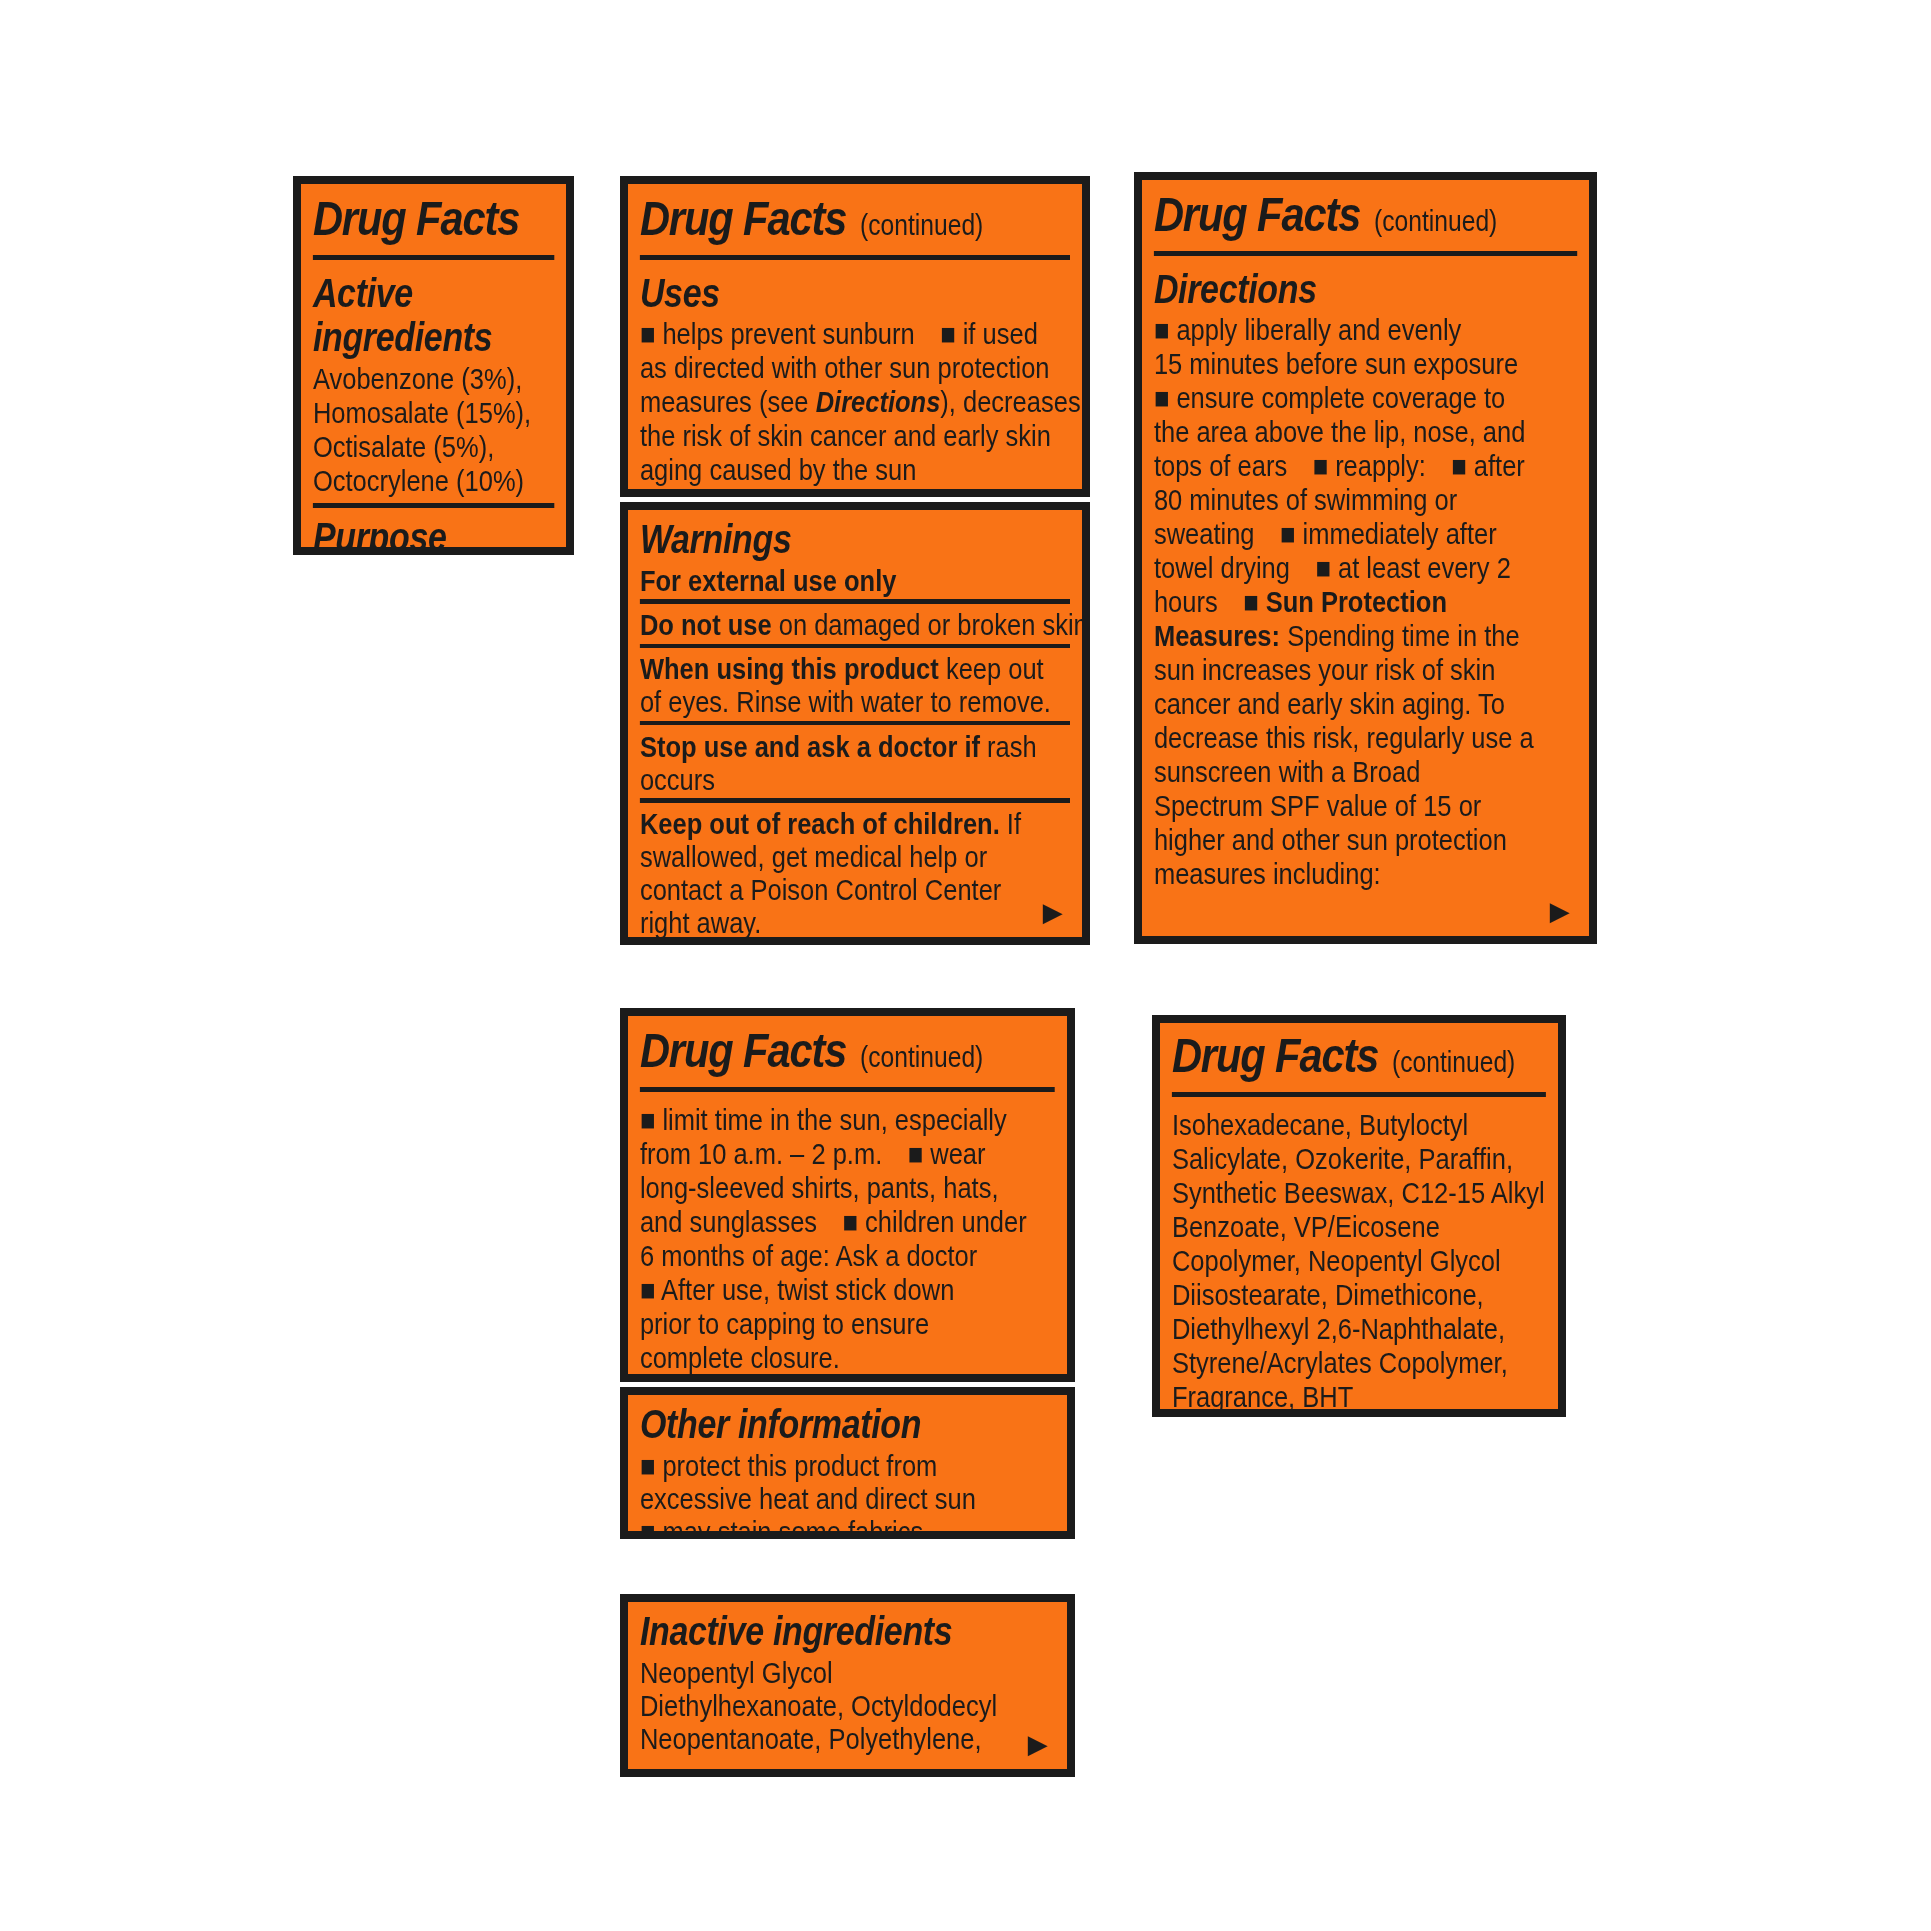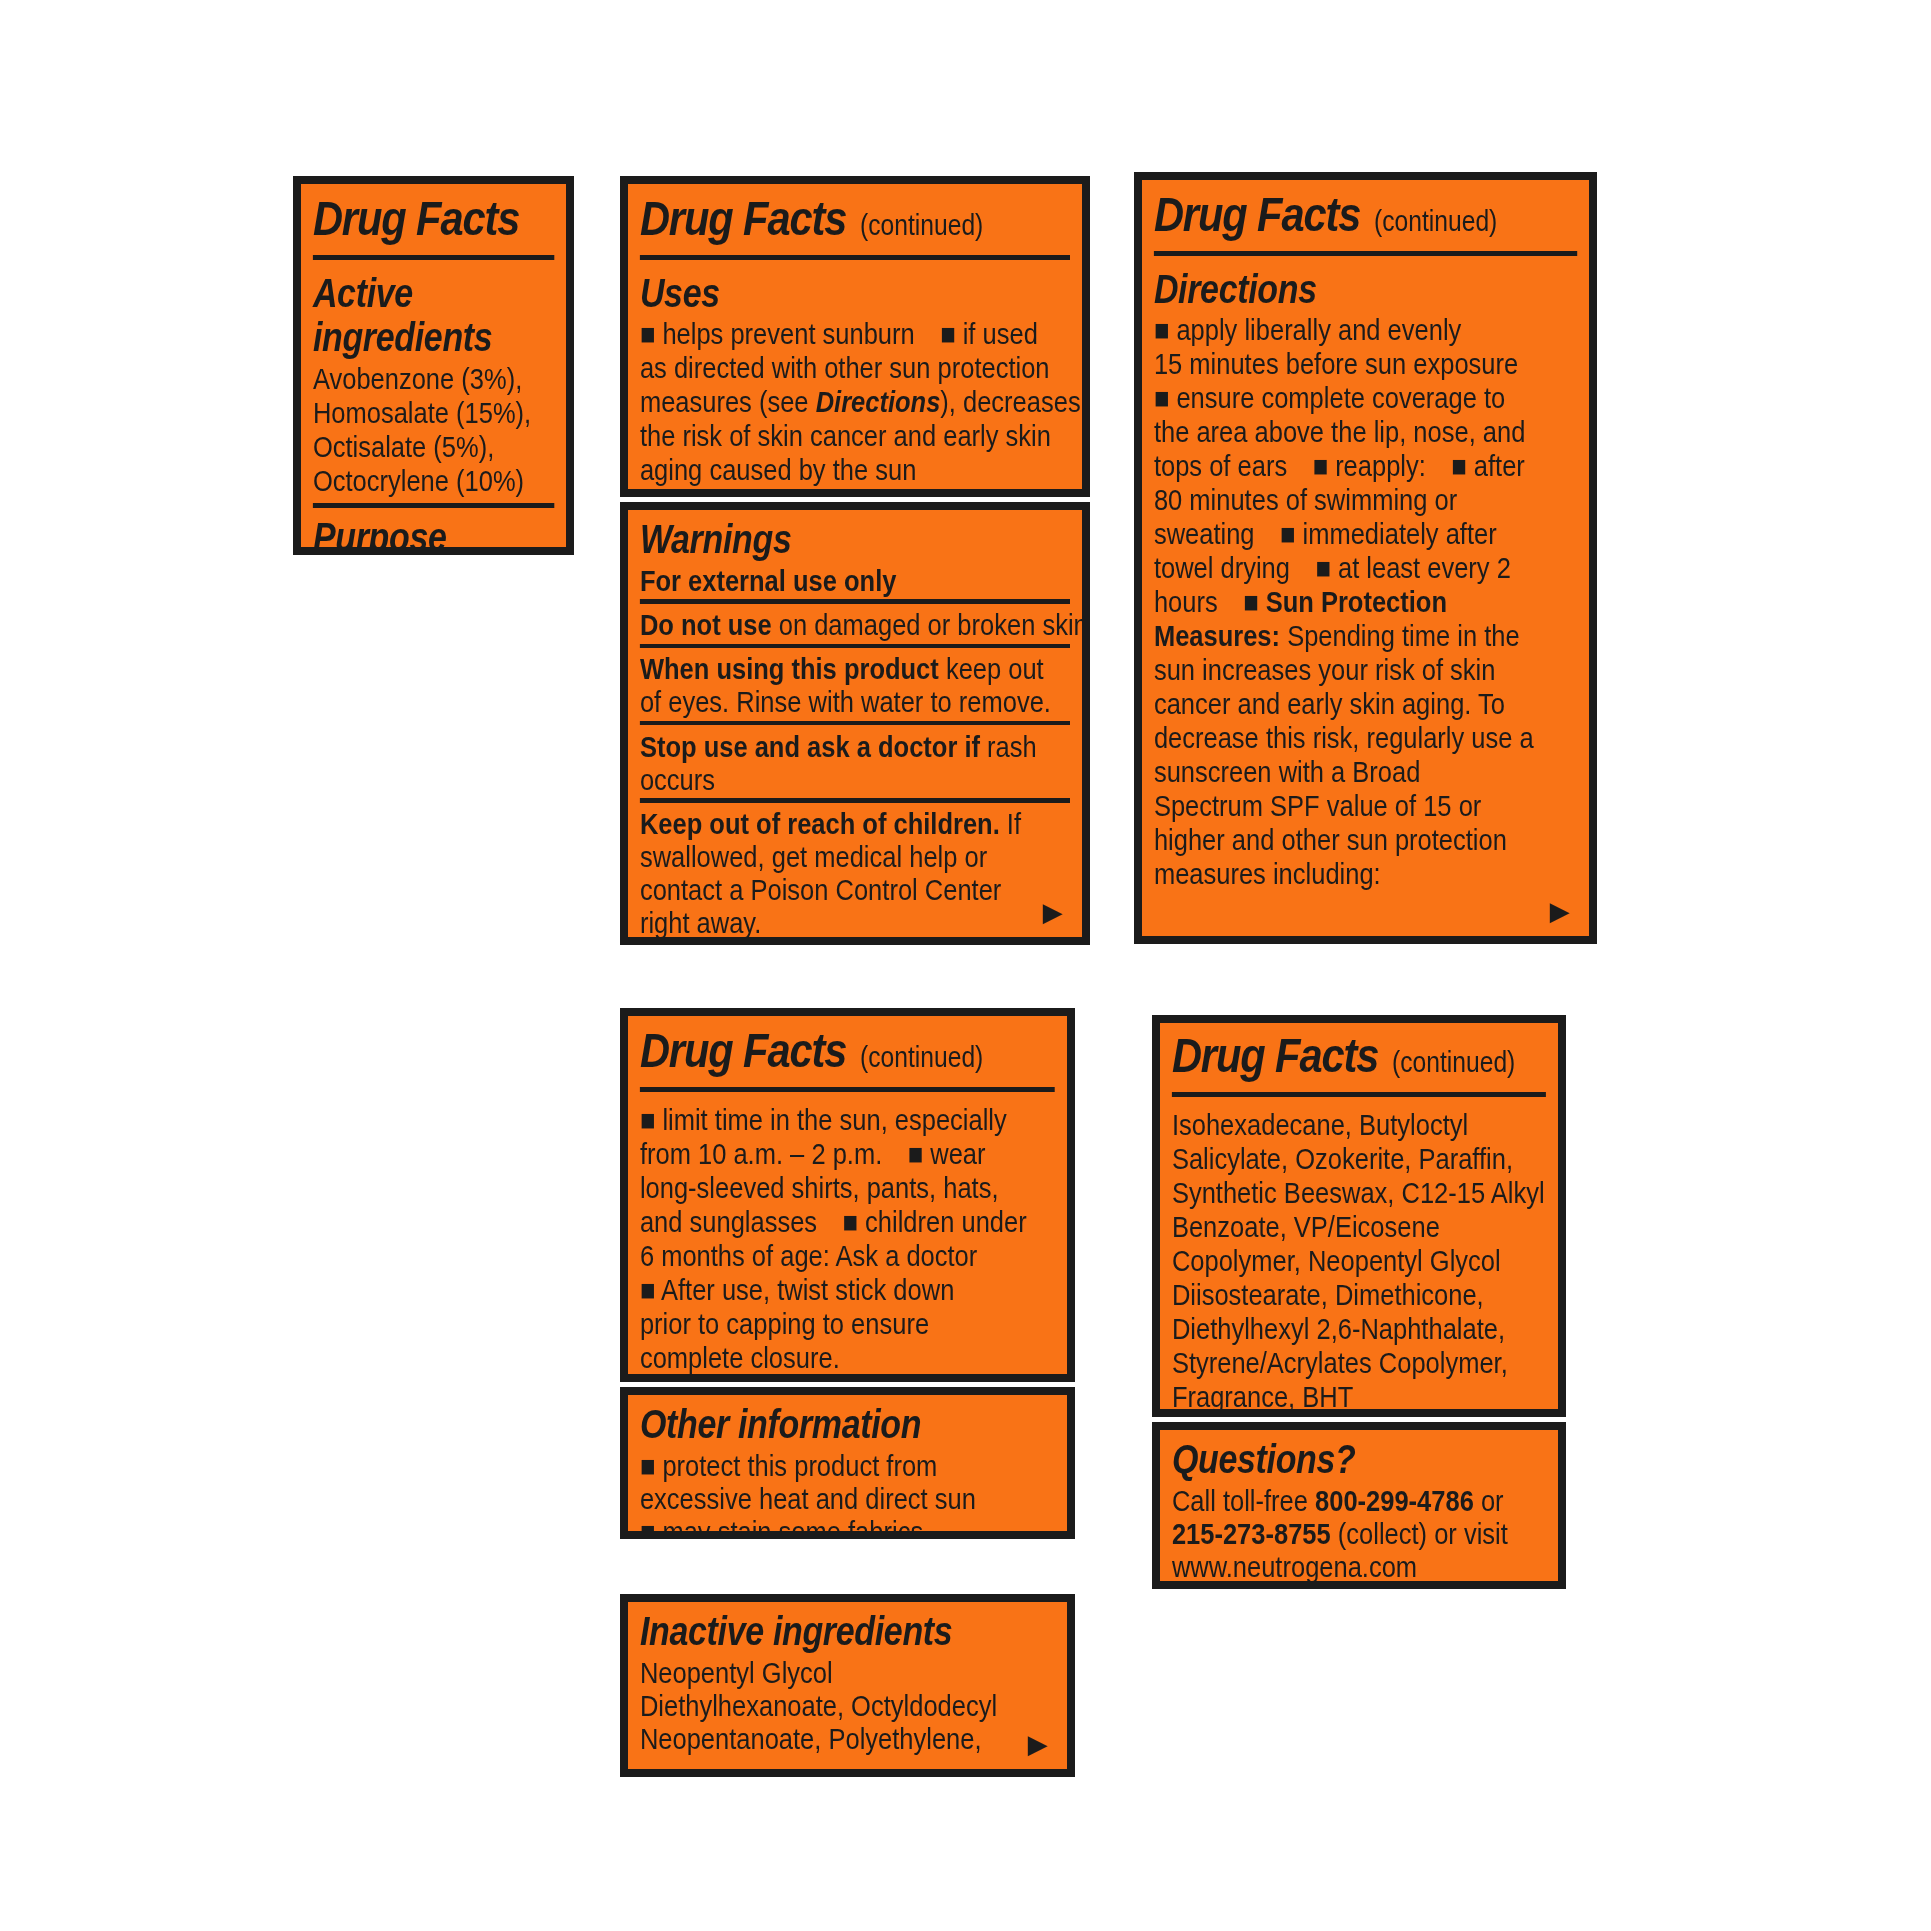"Questions?" section.box { html: <section> <div> <div>Questions?</div> <div><span>Call toll-free </span><span>800-299-4786</span><span> or</span></div> <div><span>215-273-8755</span><span> (collect) or visit</span></div> <div>www.neutrogena.com</div> </div> </section> -> none }
